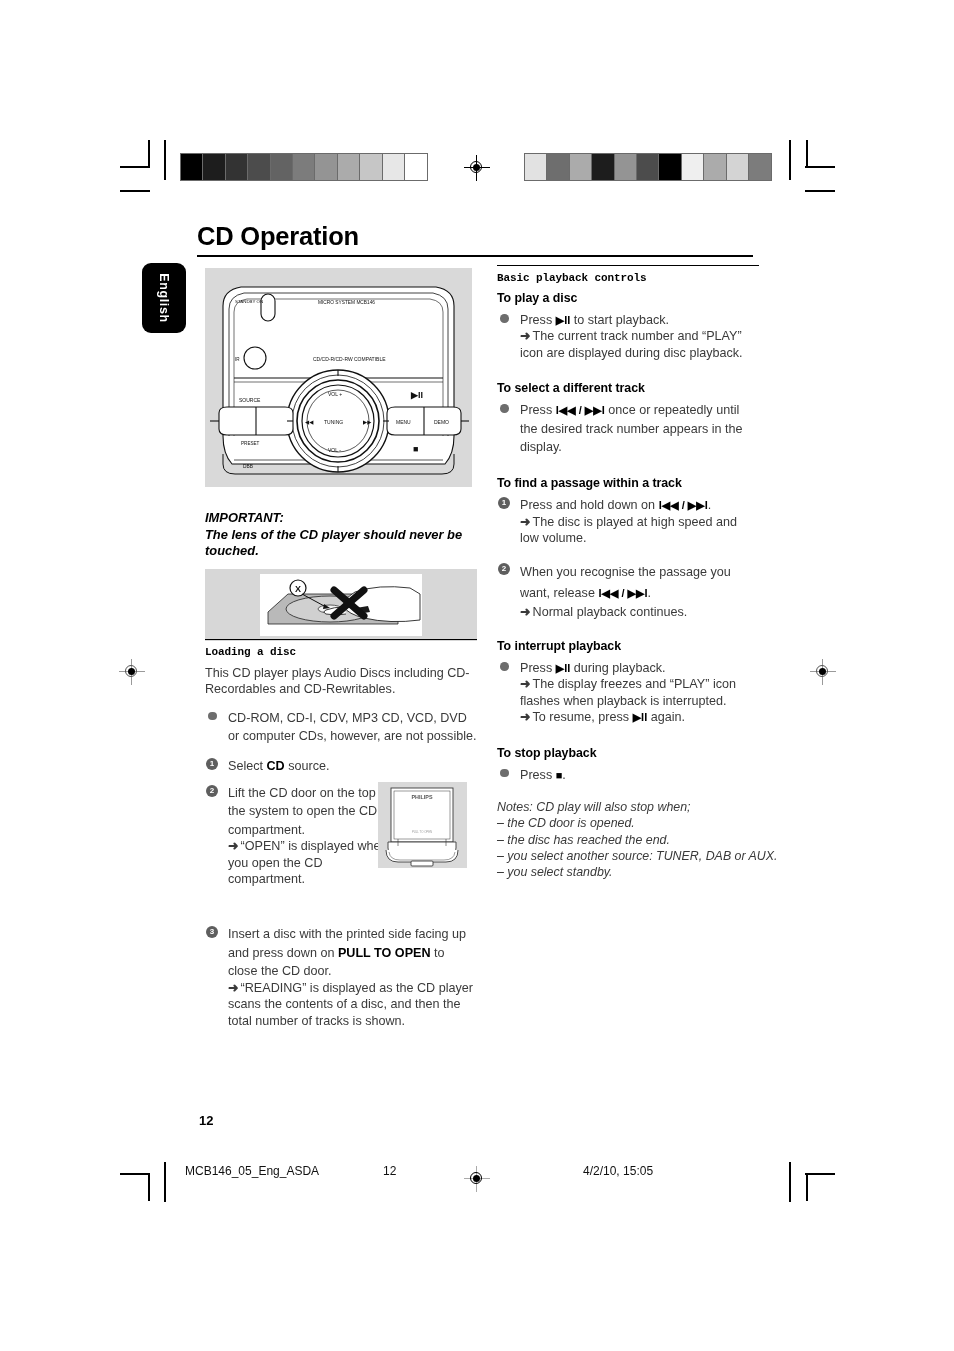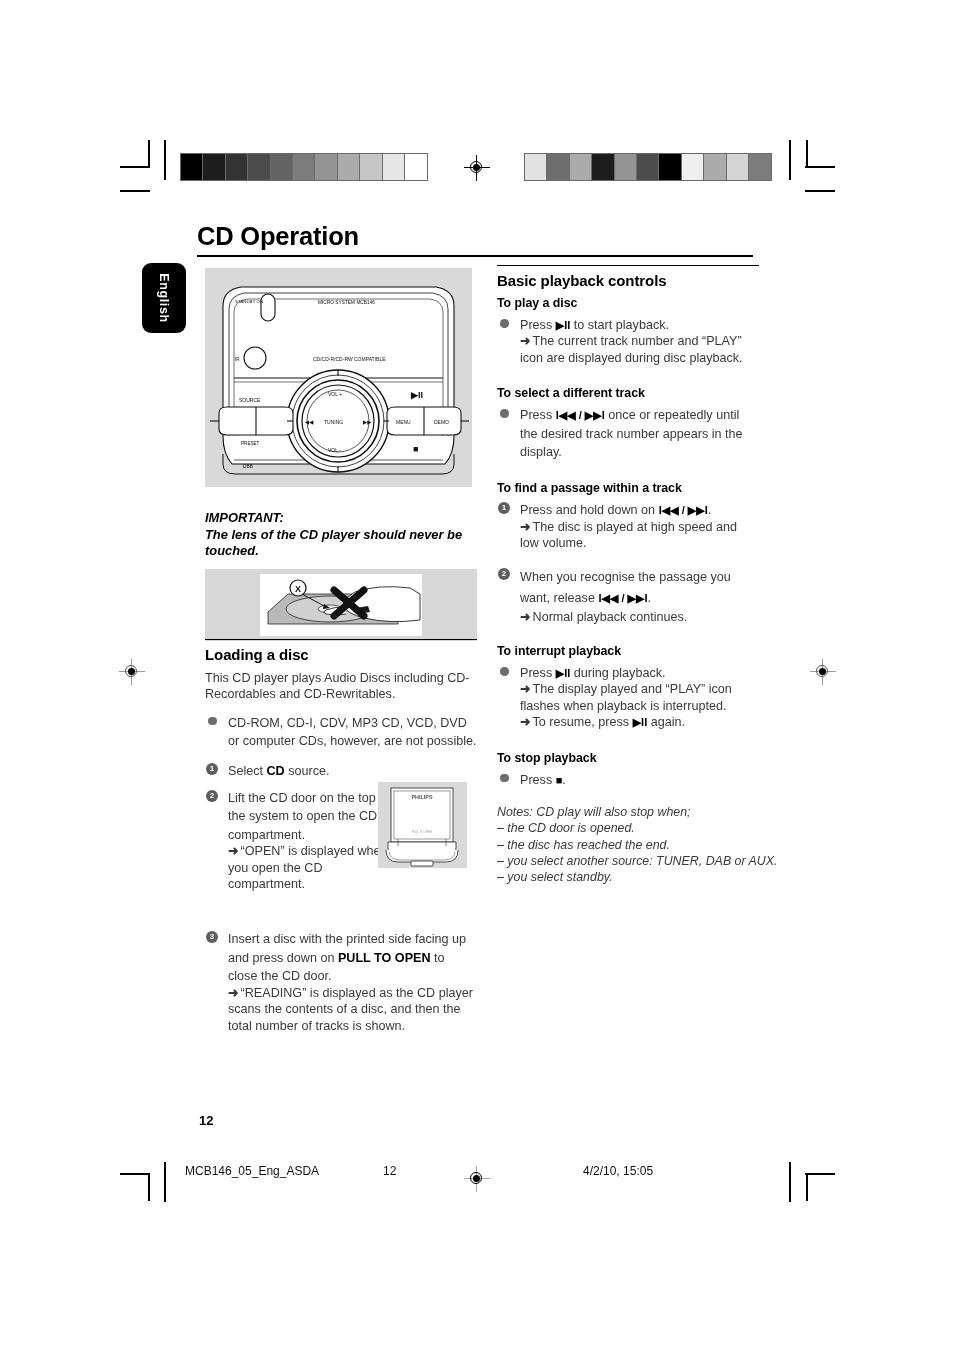"Basic playback controls" h2.sec { font-family: none -> Liberation Mono, monospace; font-size: 15px -> 11px }
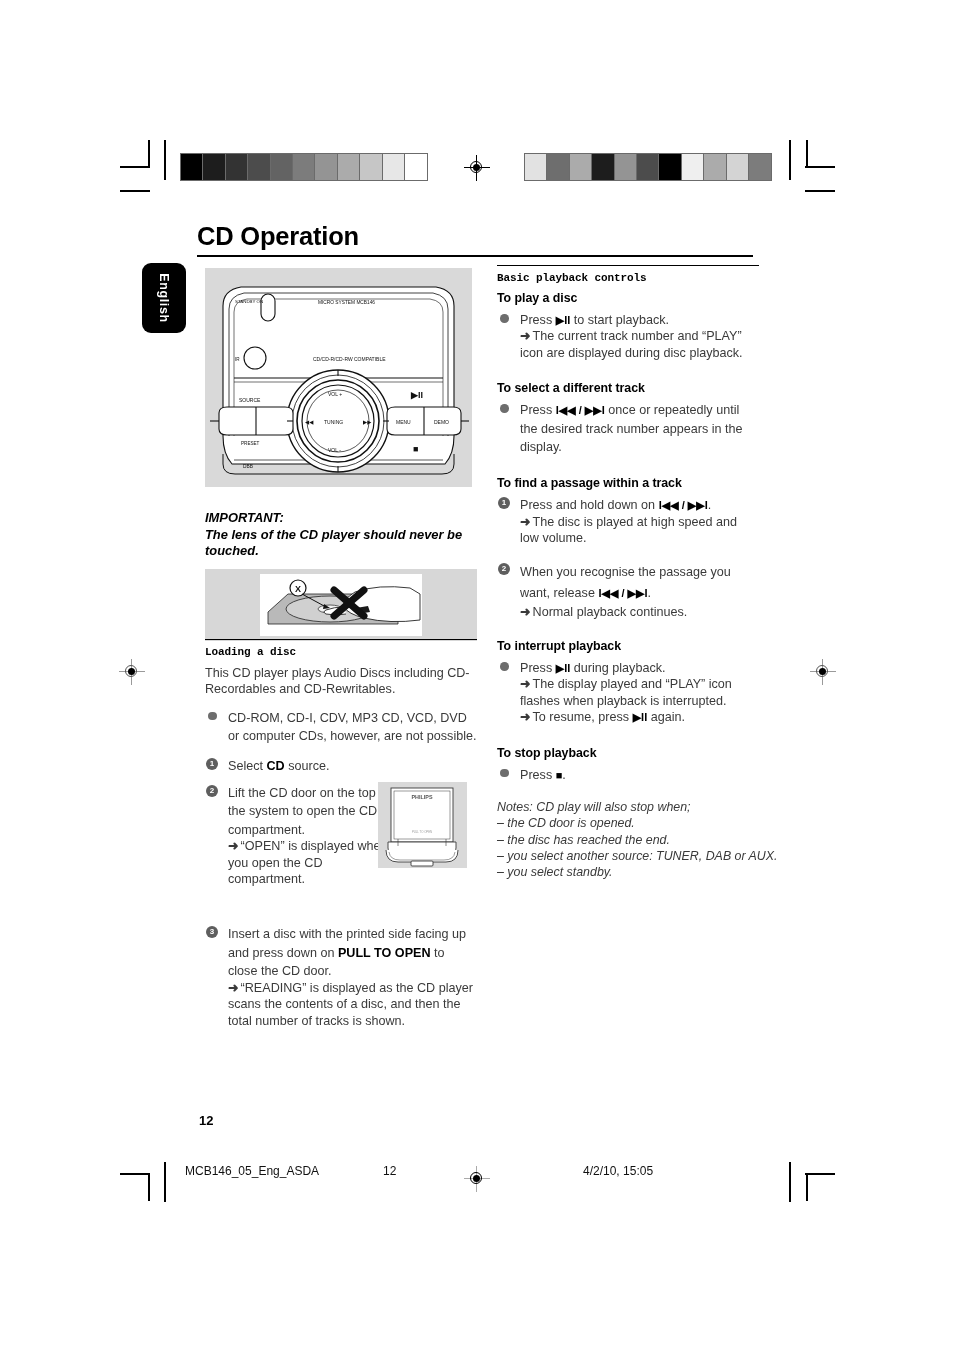"The display played and “PLAY”" span { text: played -> freezes }
